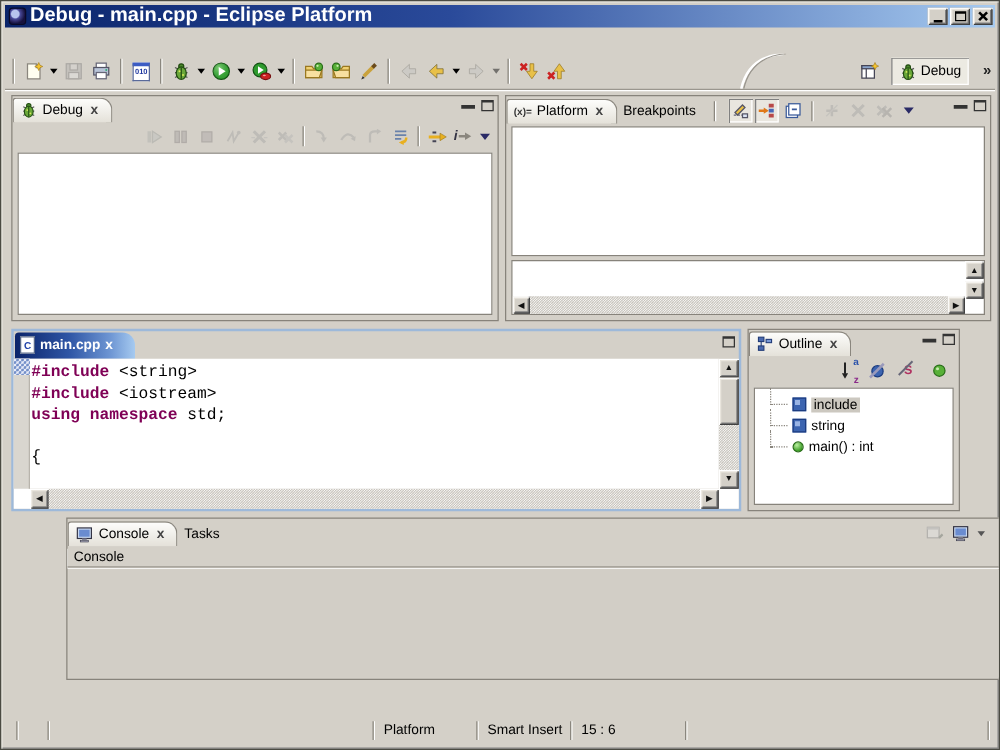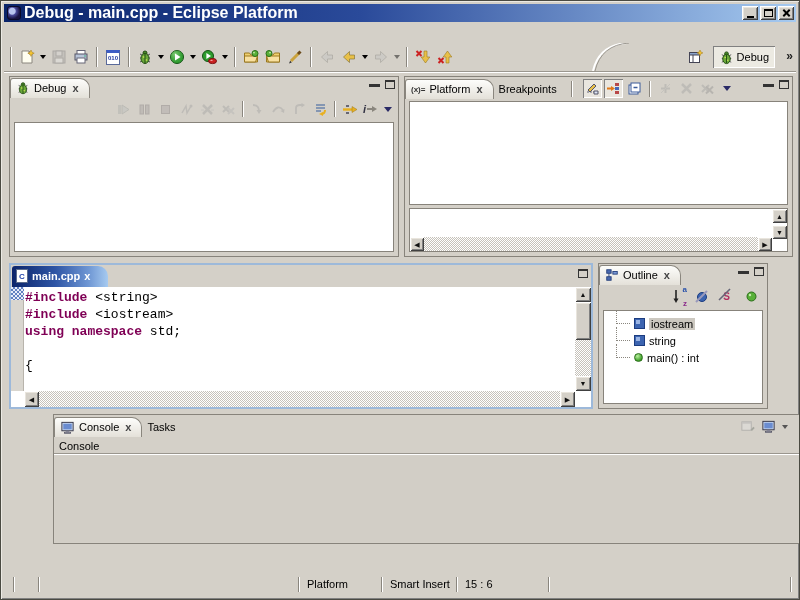"iostream" span.sel-label { text: iostream -> include }
